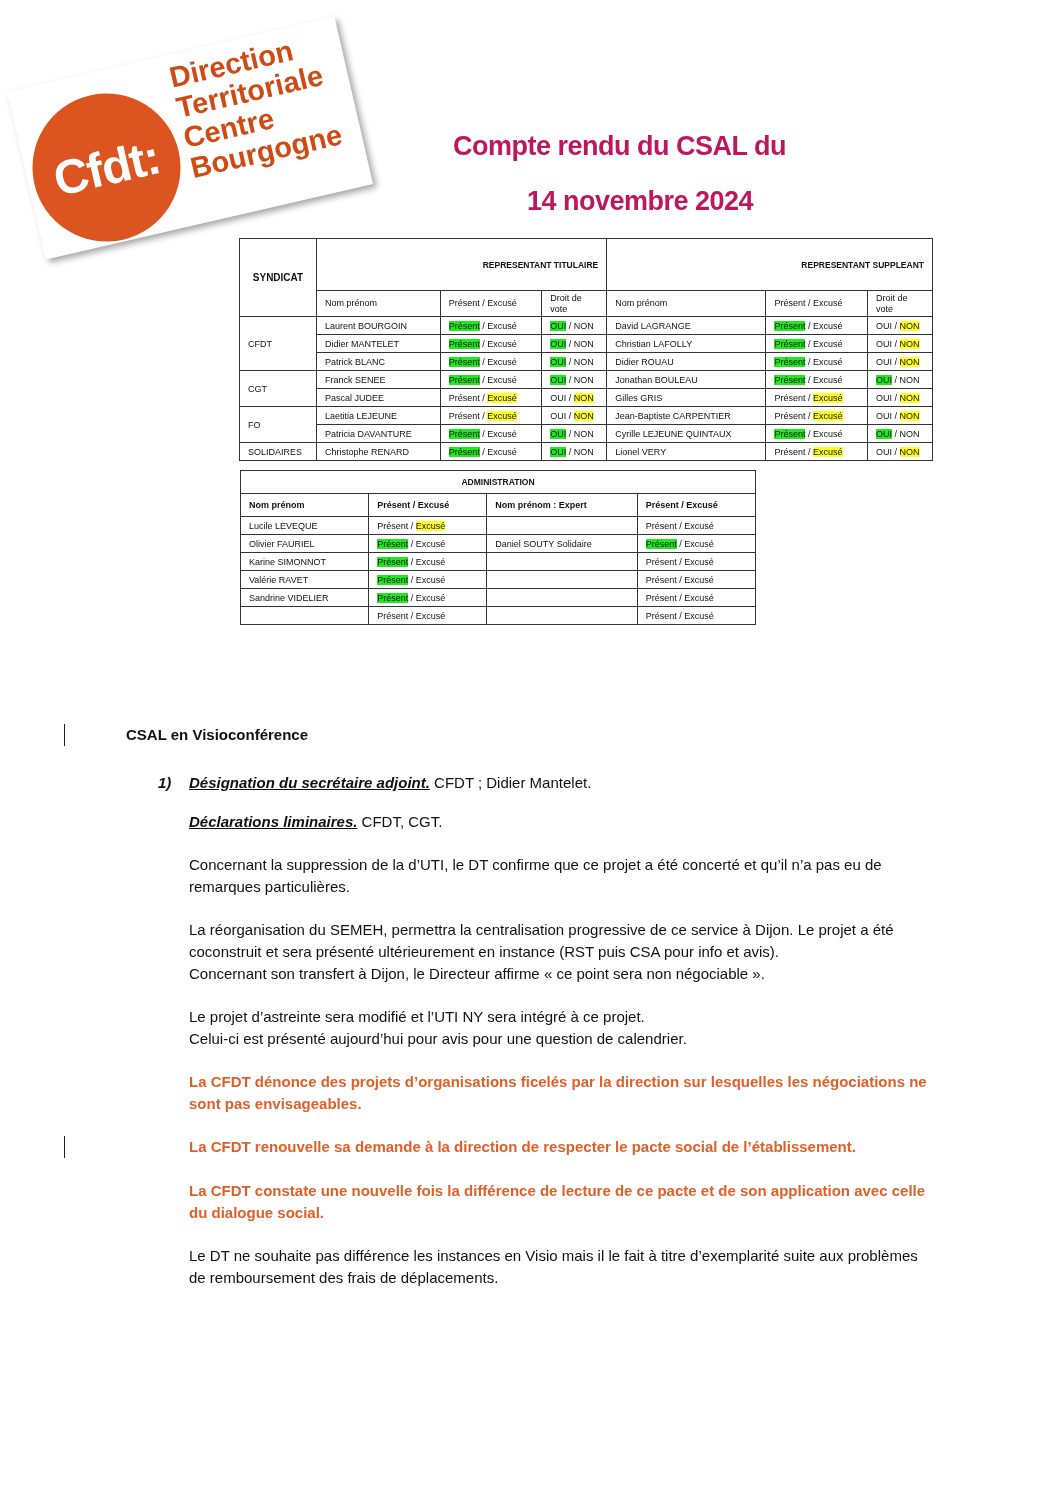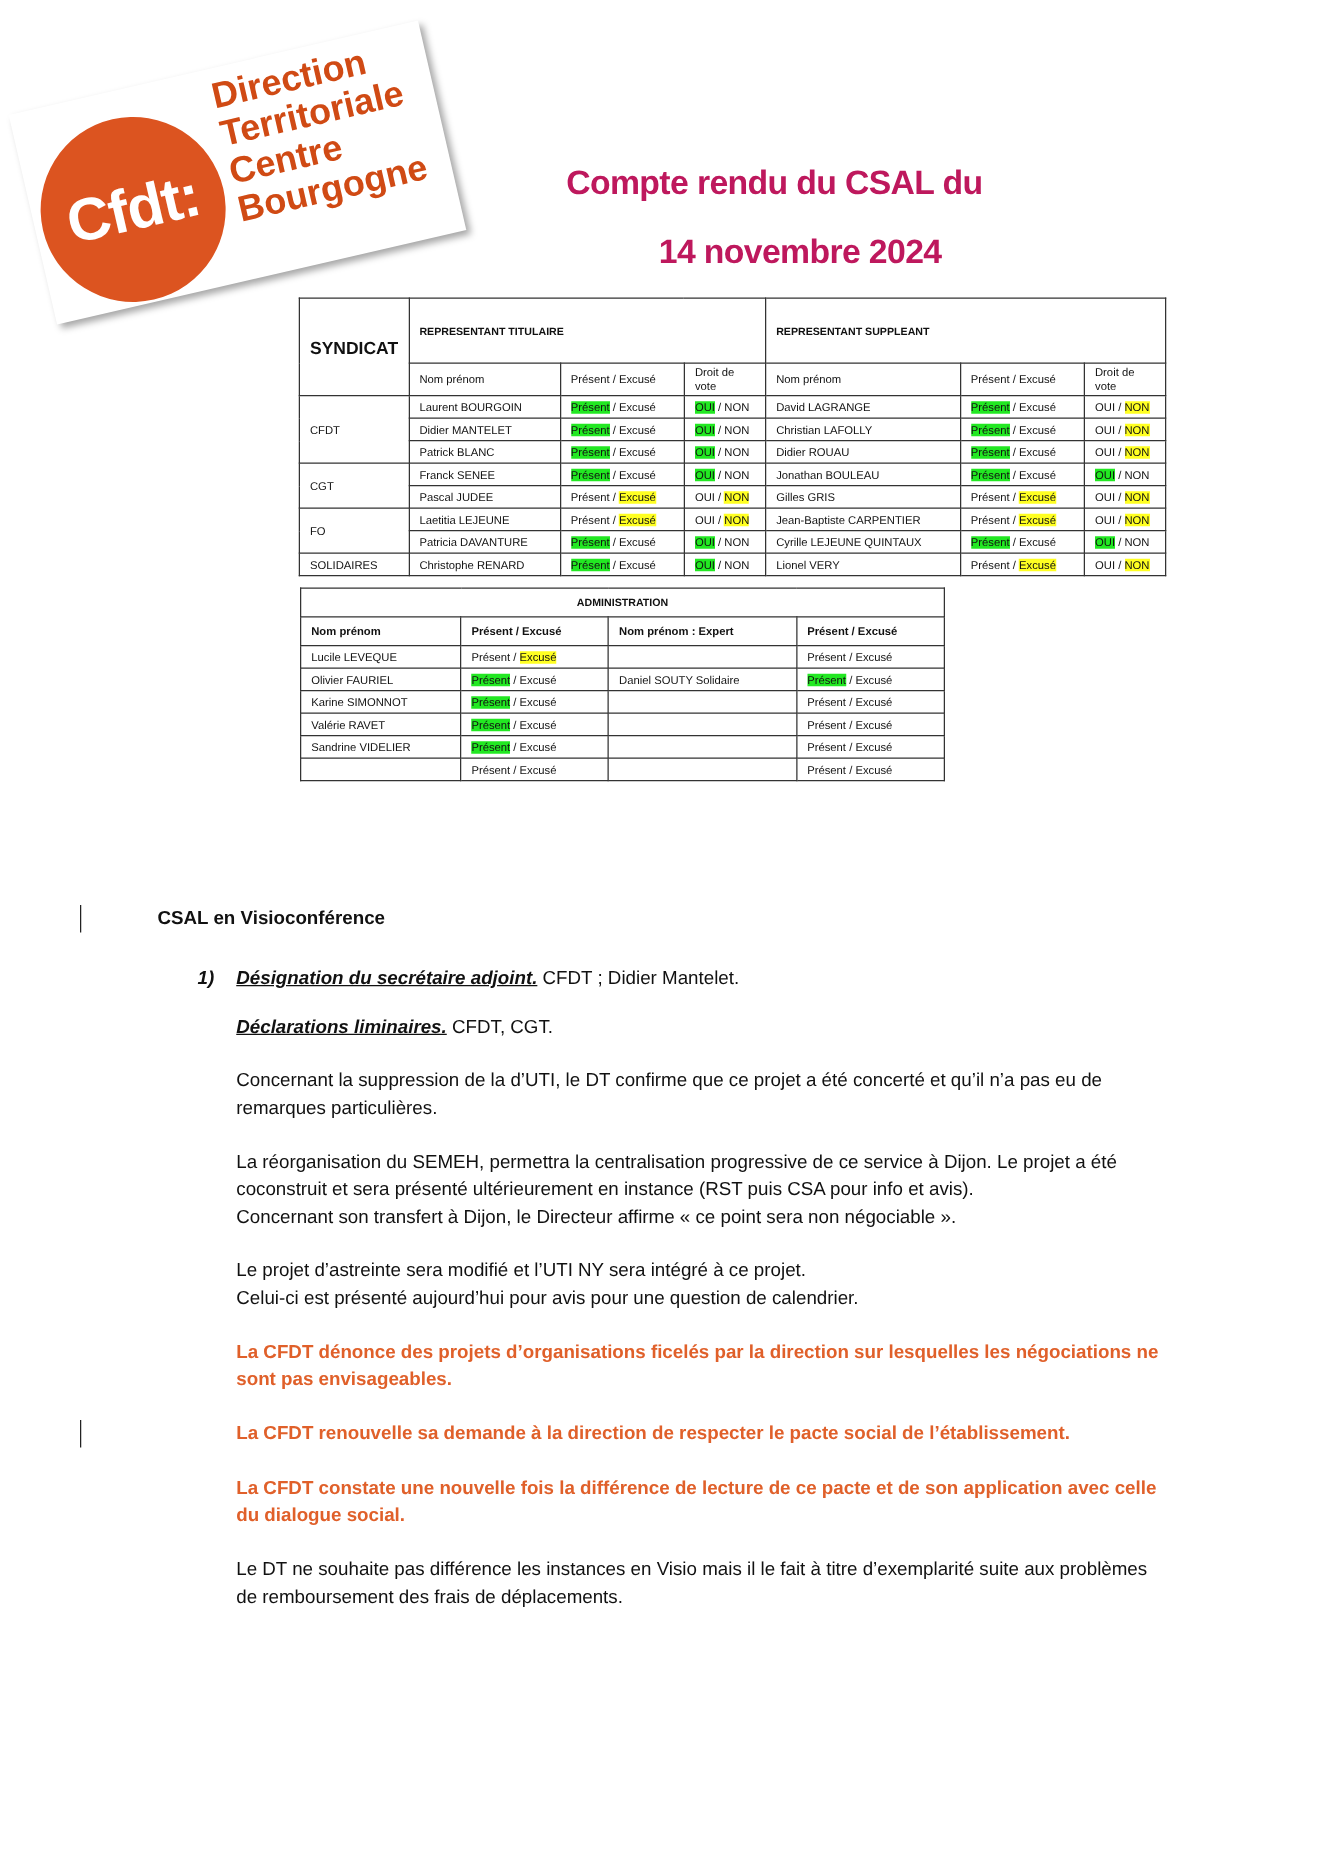"REPRESENTANT TITULAIRE" .t1 th.grp { text-align: left -> right }
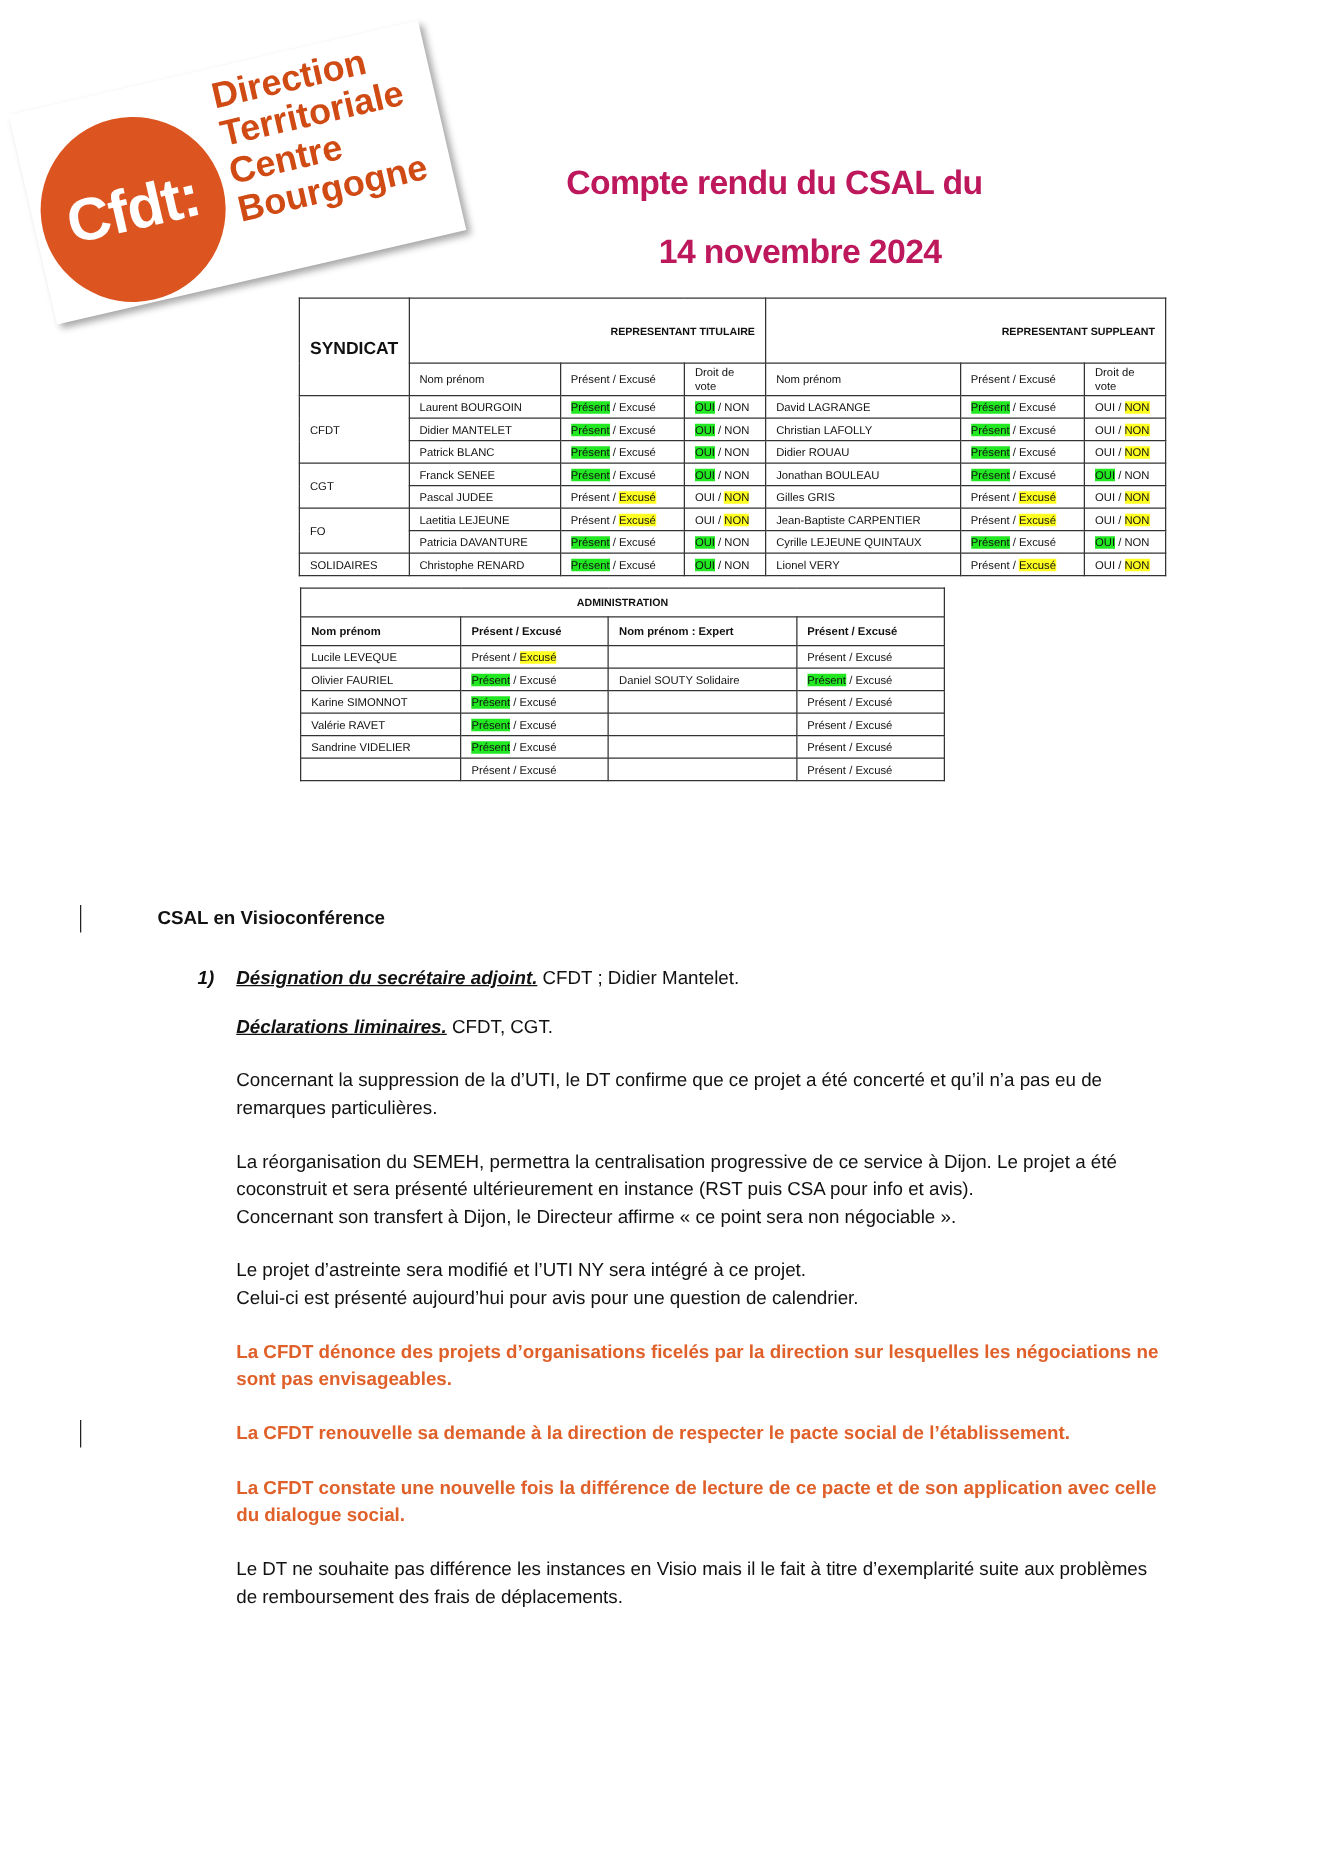"SYNDICAT" .t1 th.syn { font-size: 14px -> 10px; text-align: left -> center }
